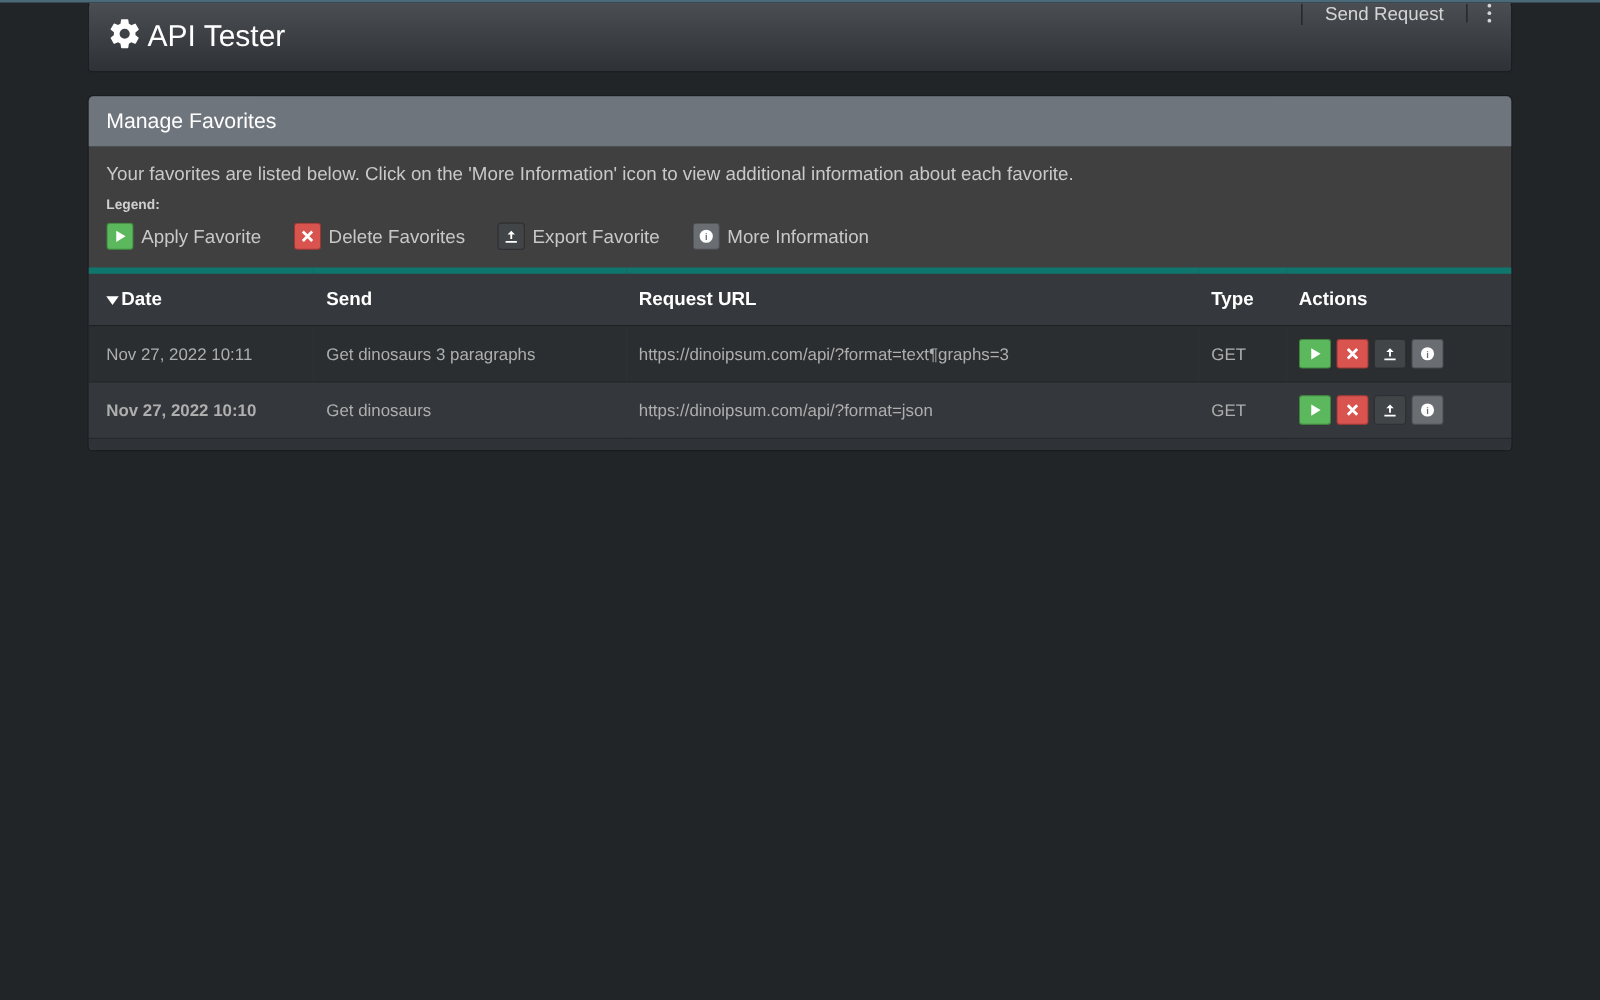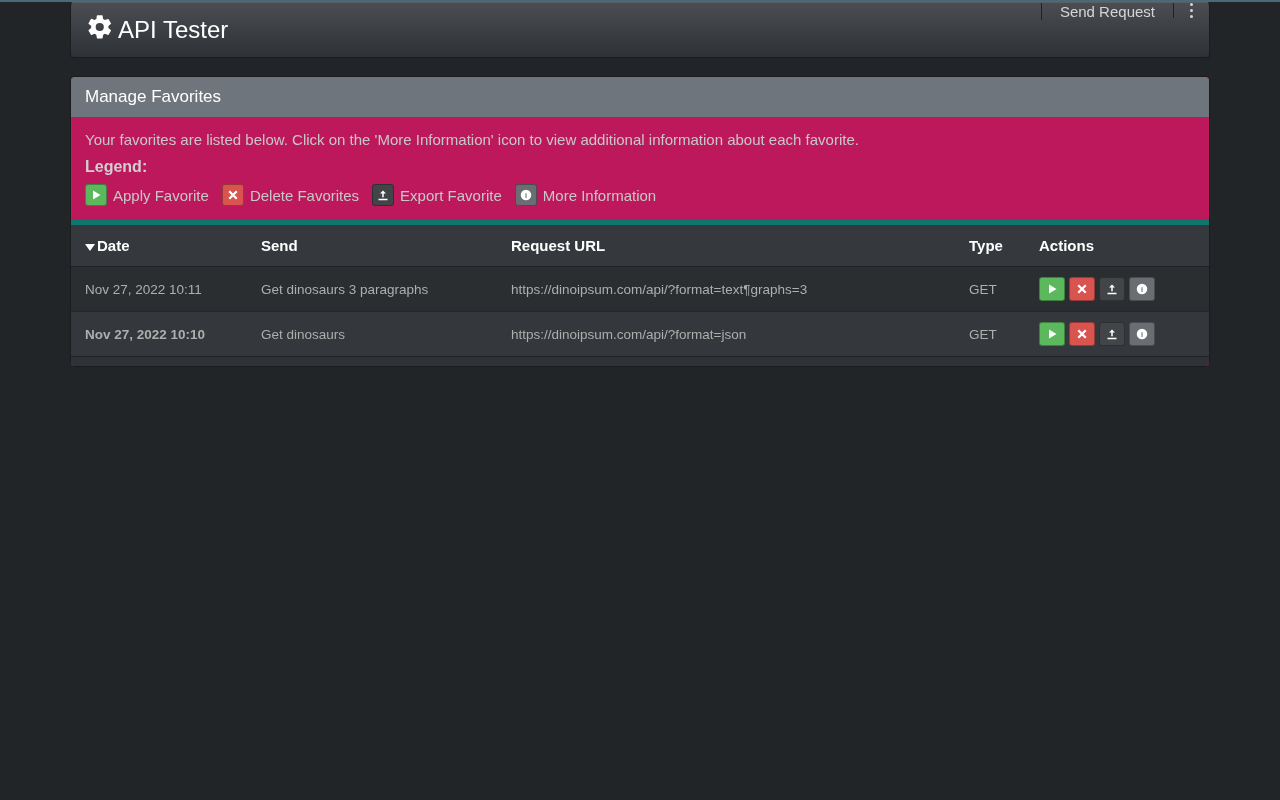"Manage Favorites" .panel { background: #be185d -> #404040 }
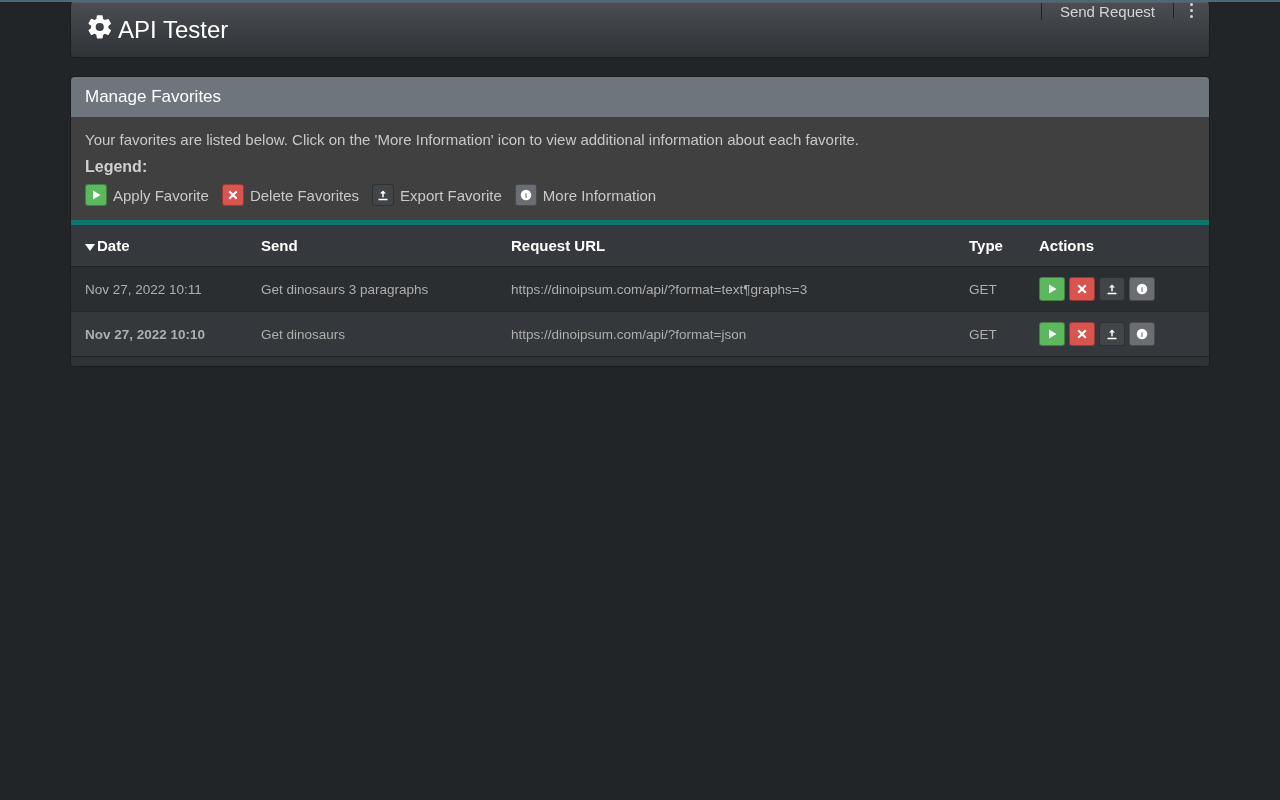"Legend:" .legend-title { font-size: 16px -> 11px }
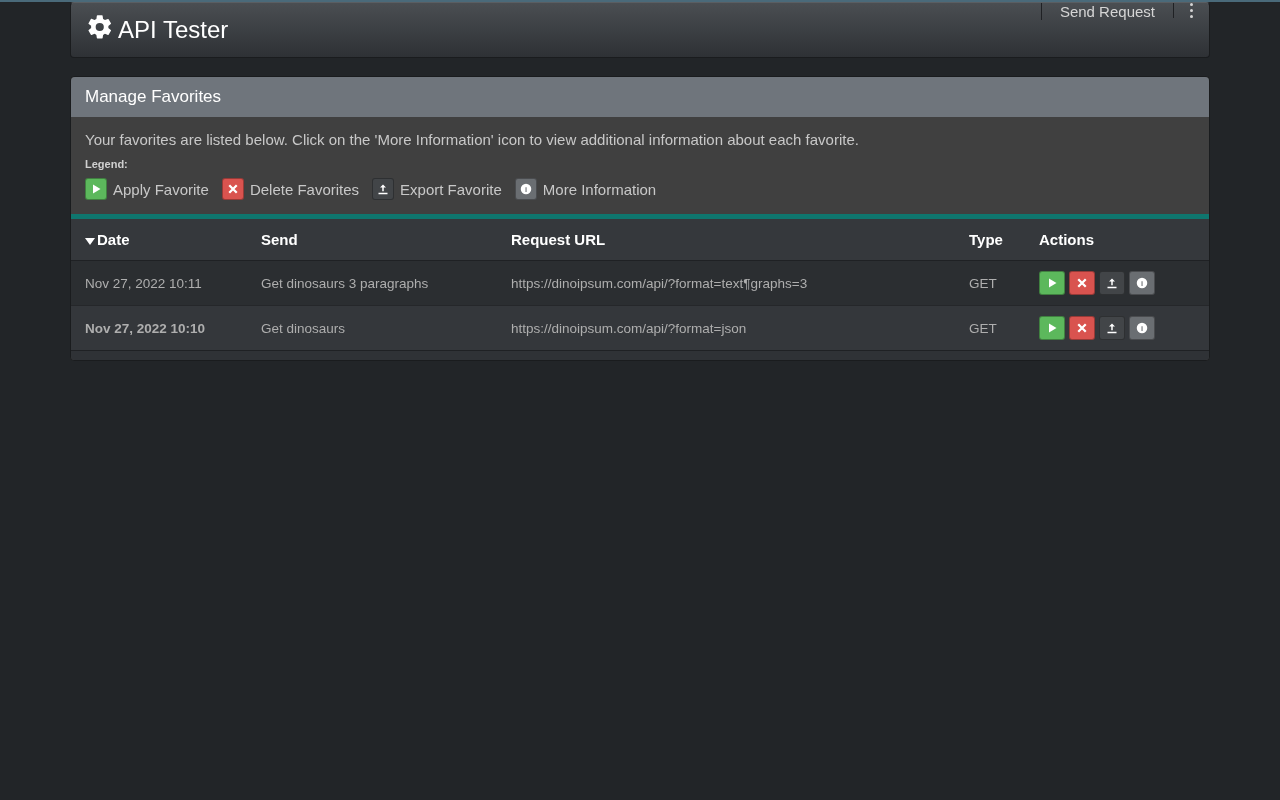"Apply Favorite" .legend-row { gap: 13px -> 26px }
